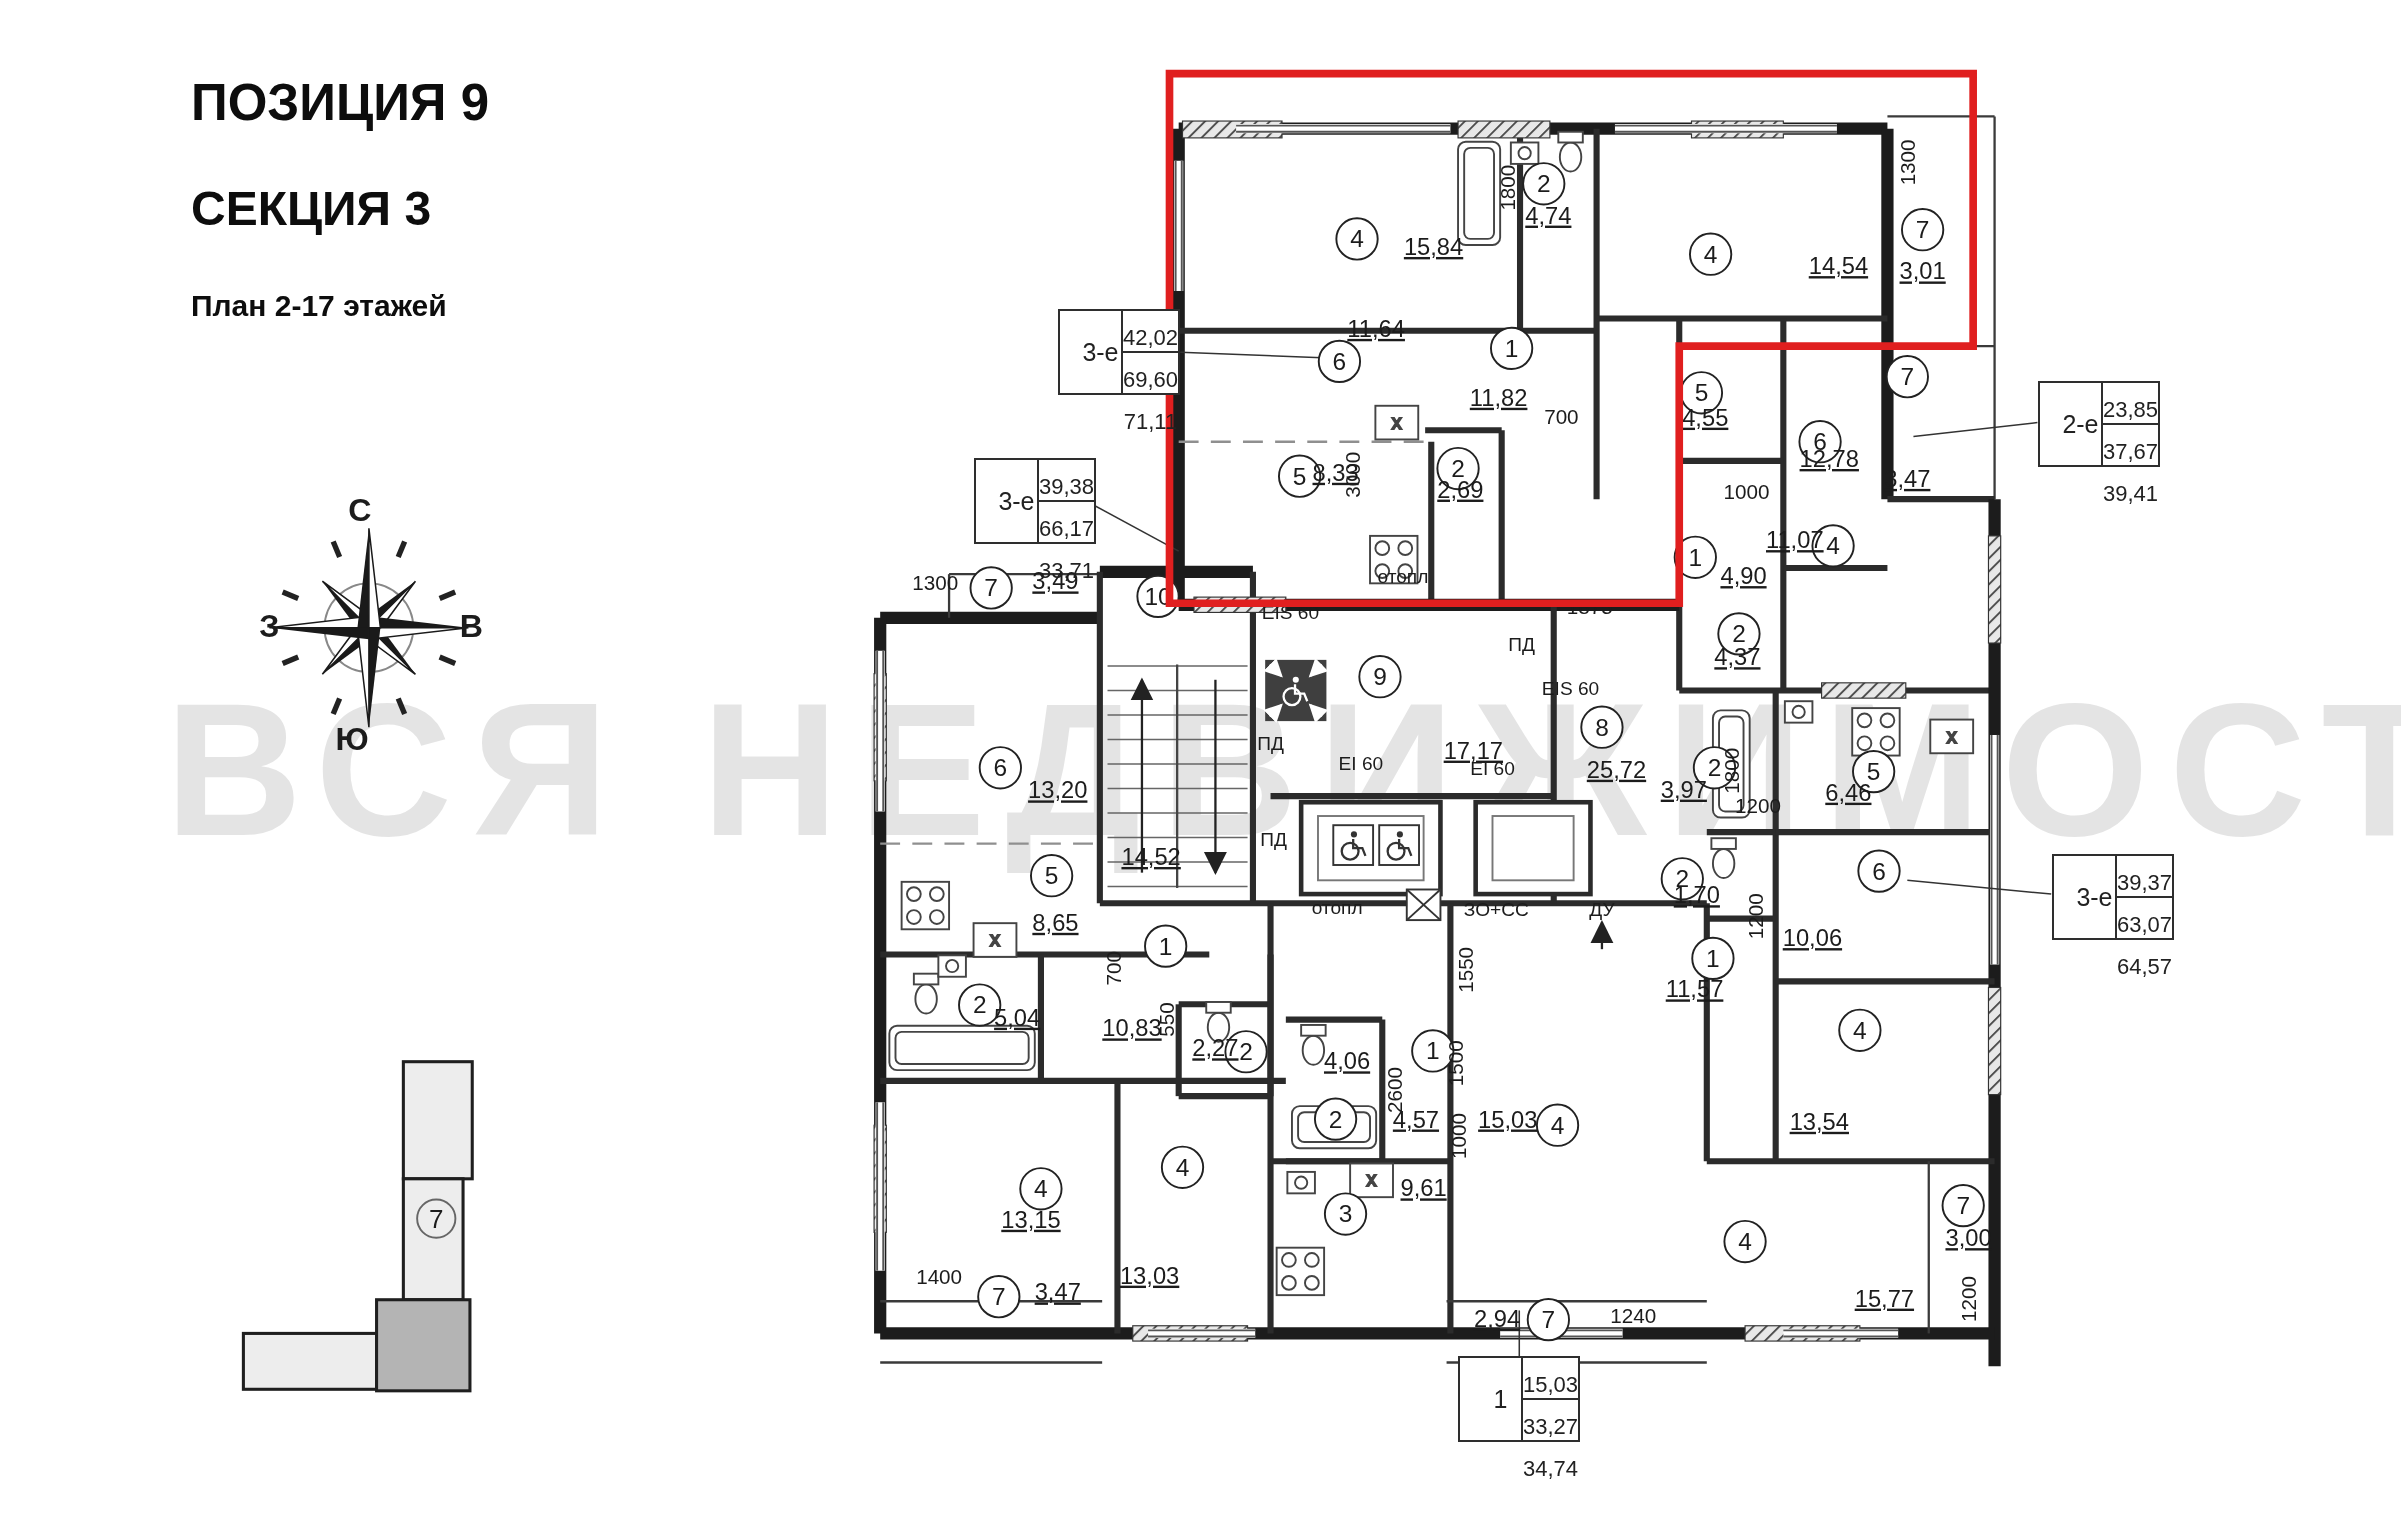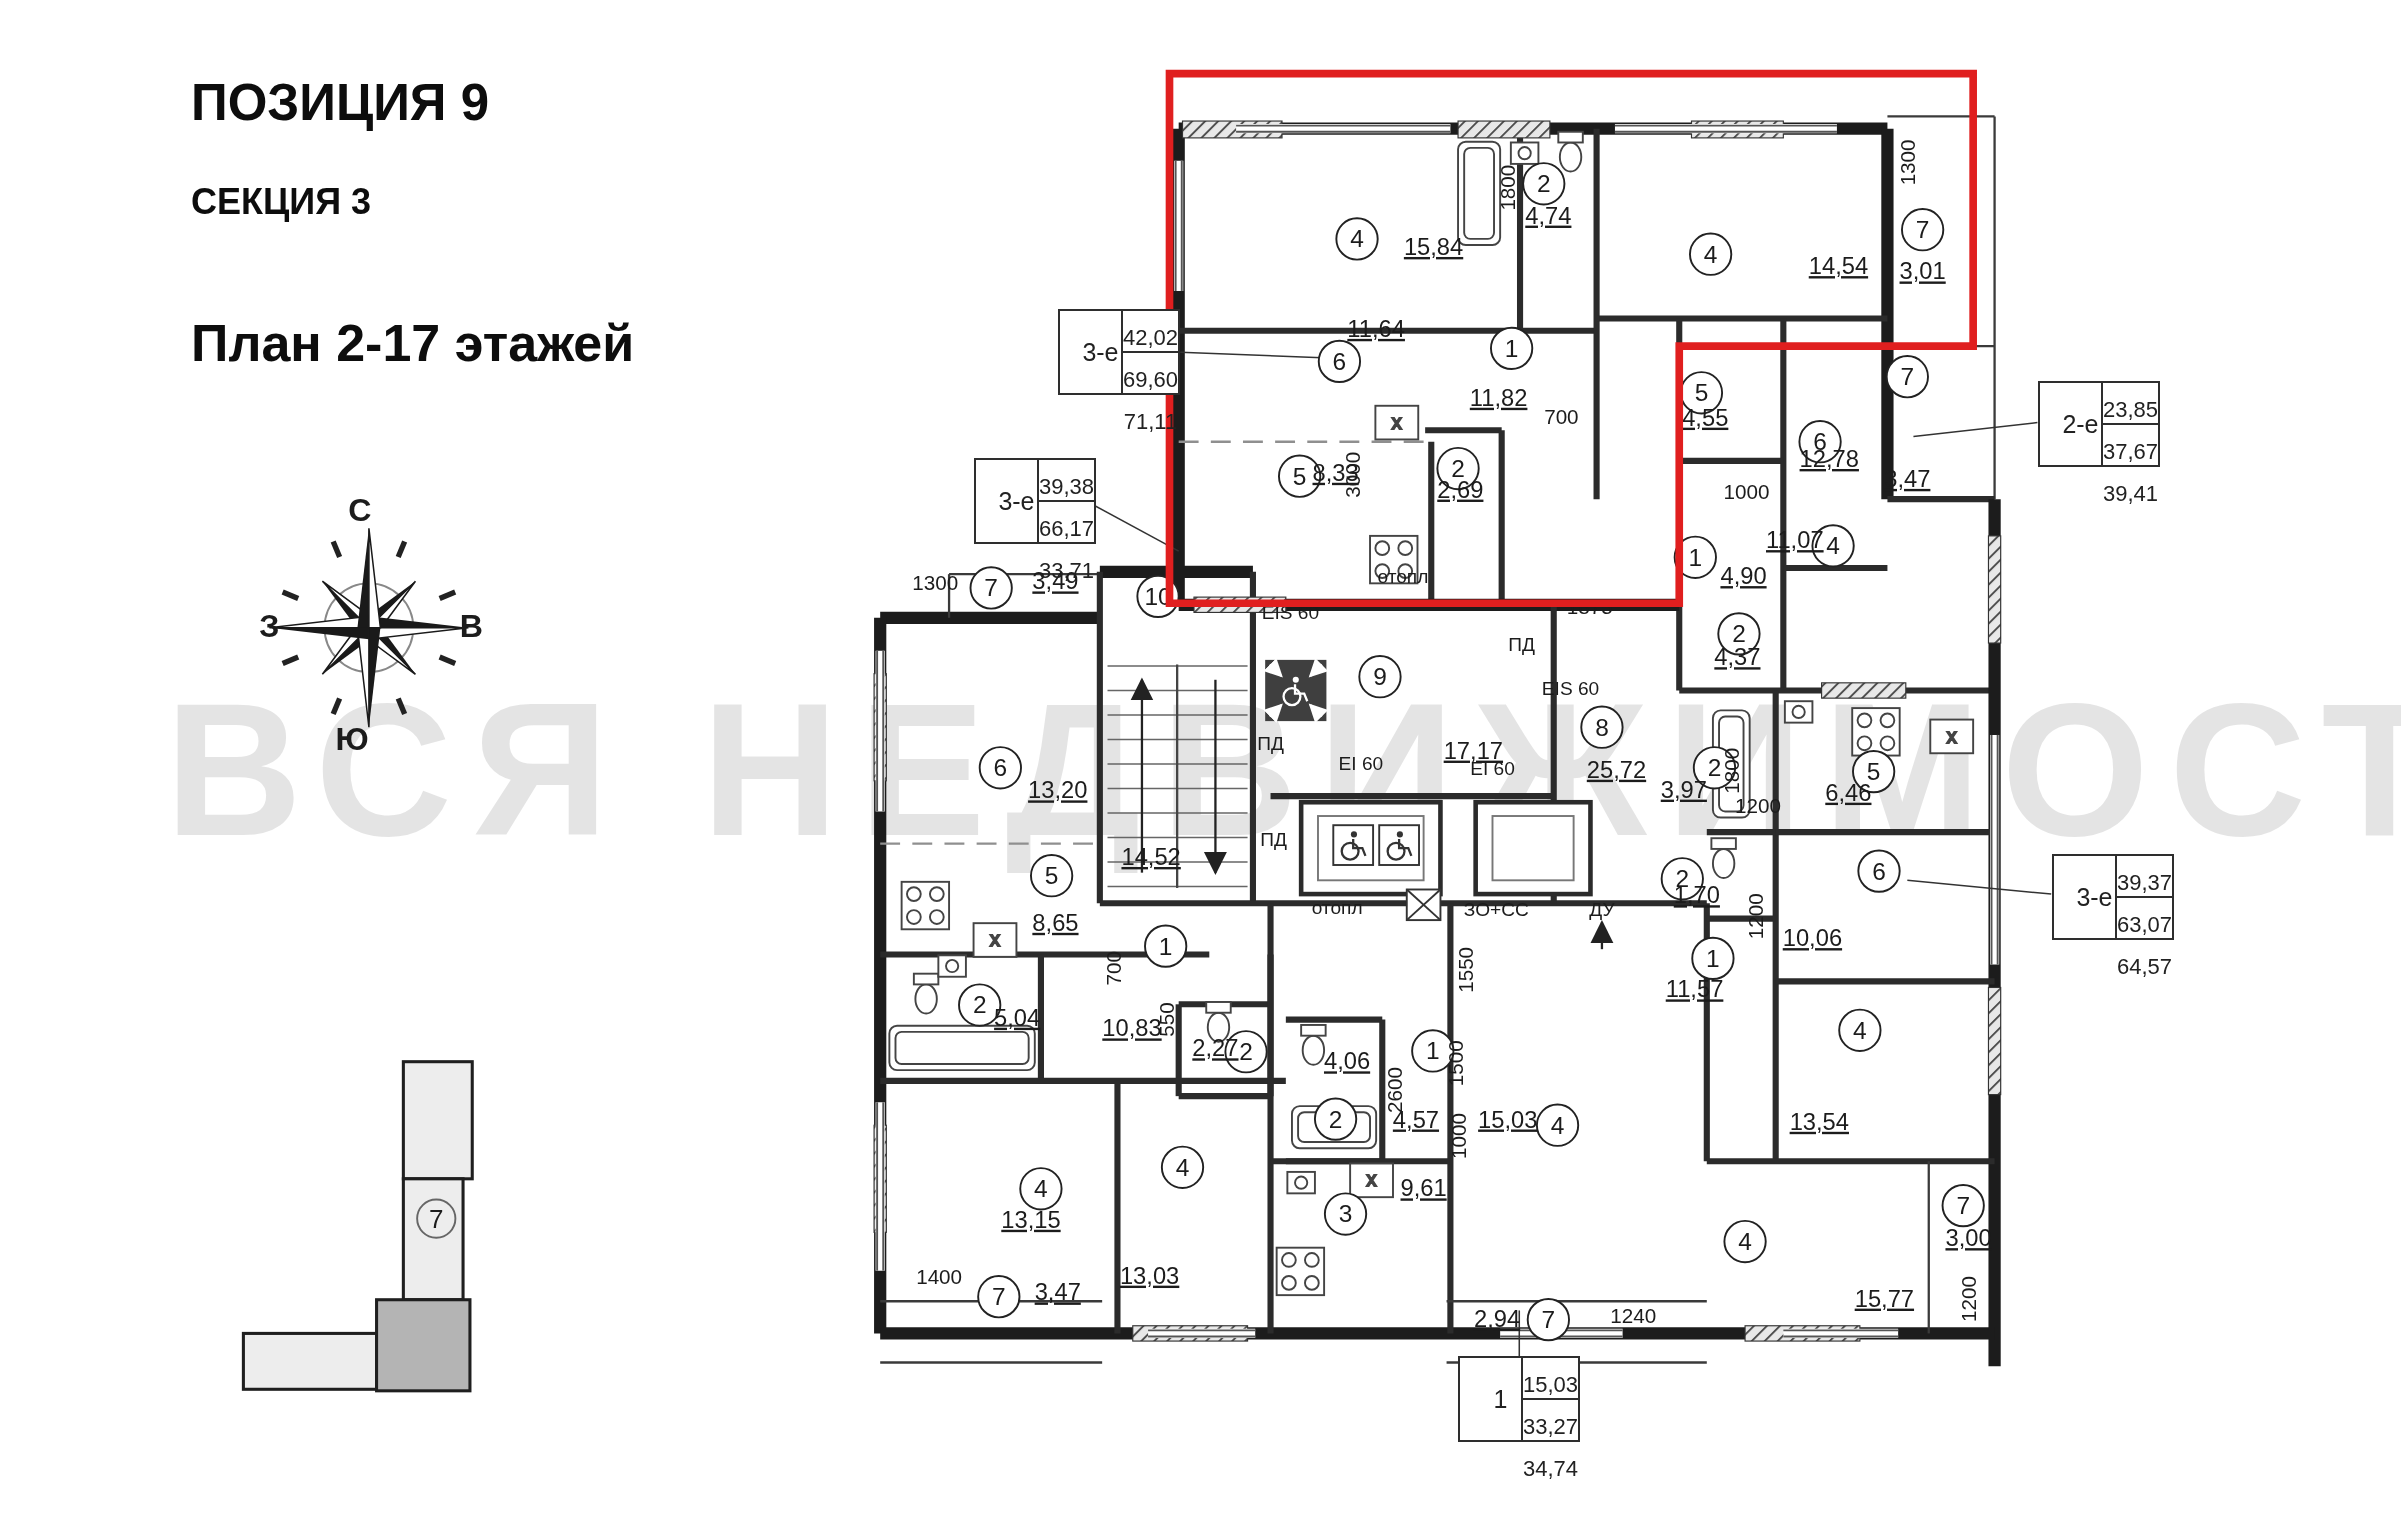"СЕКЦИЯ 3" #title-2 { font-size: 36px -> 48px }
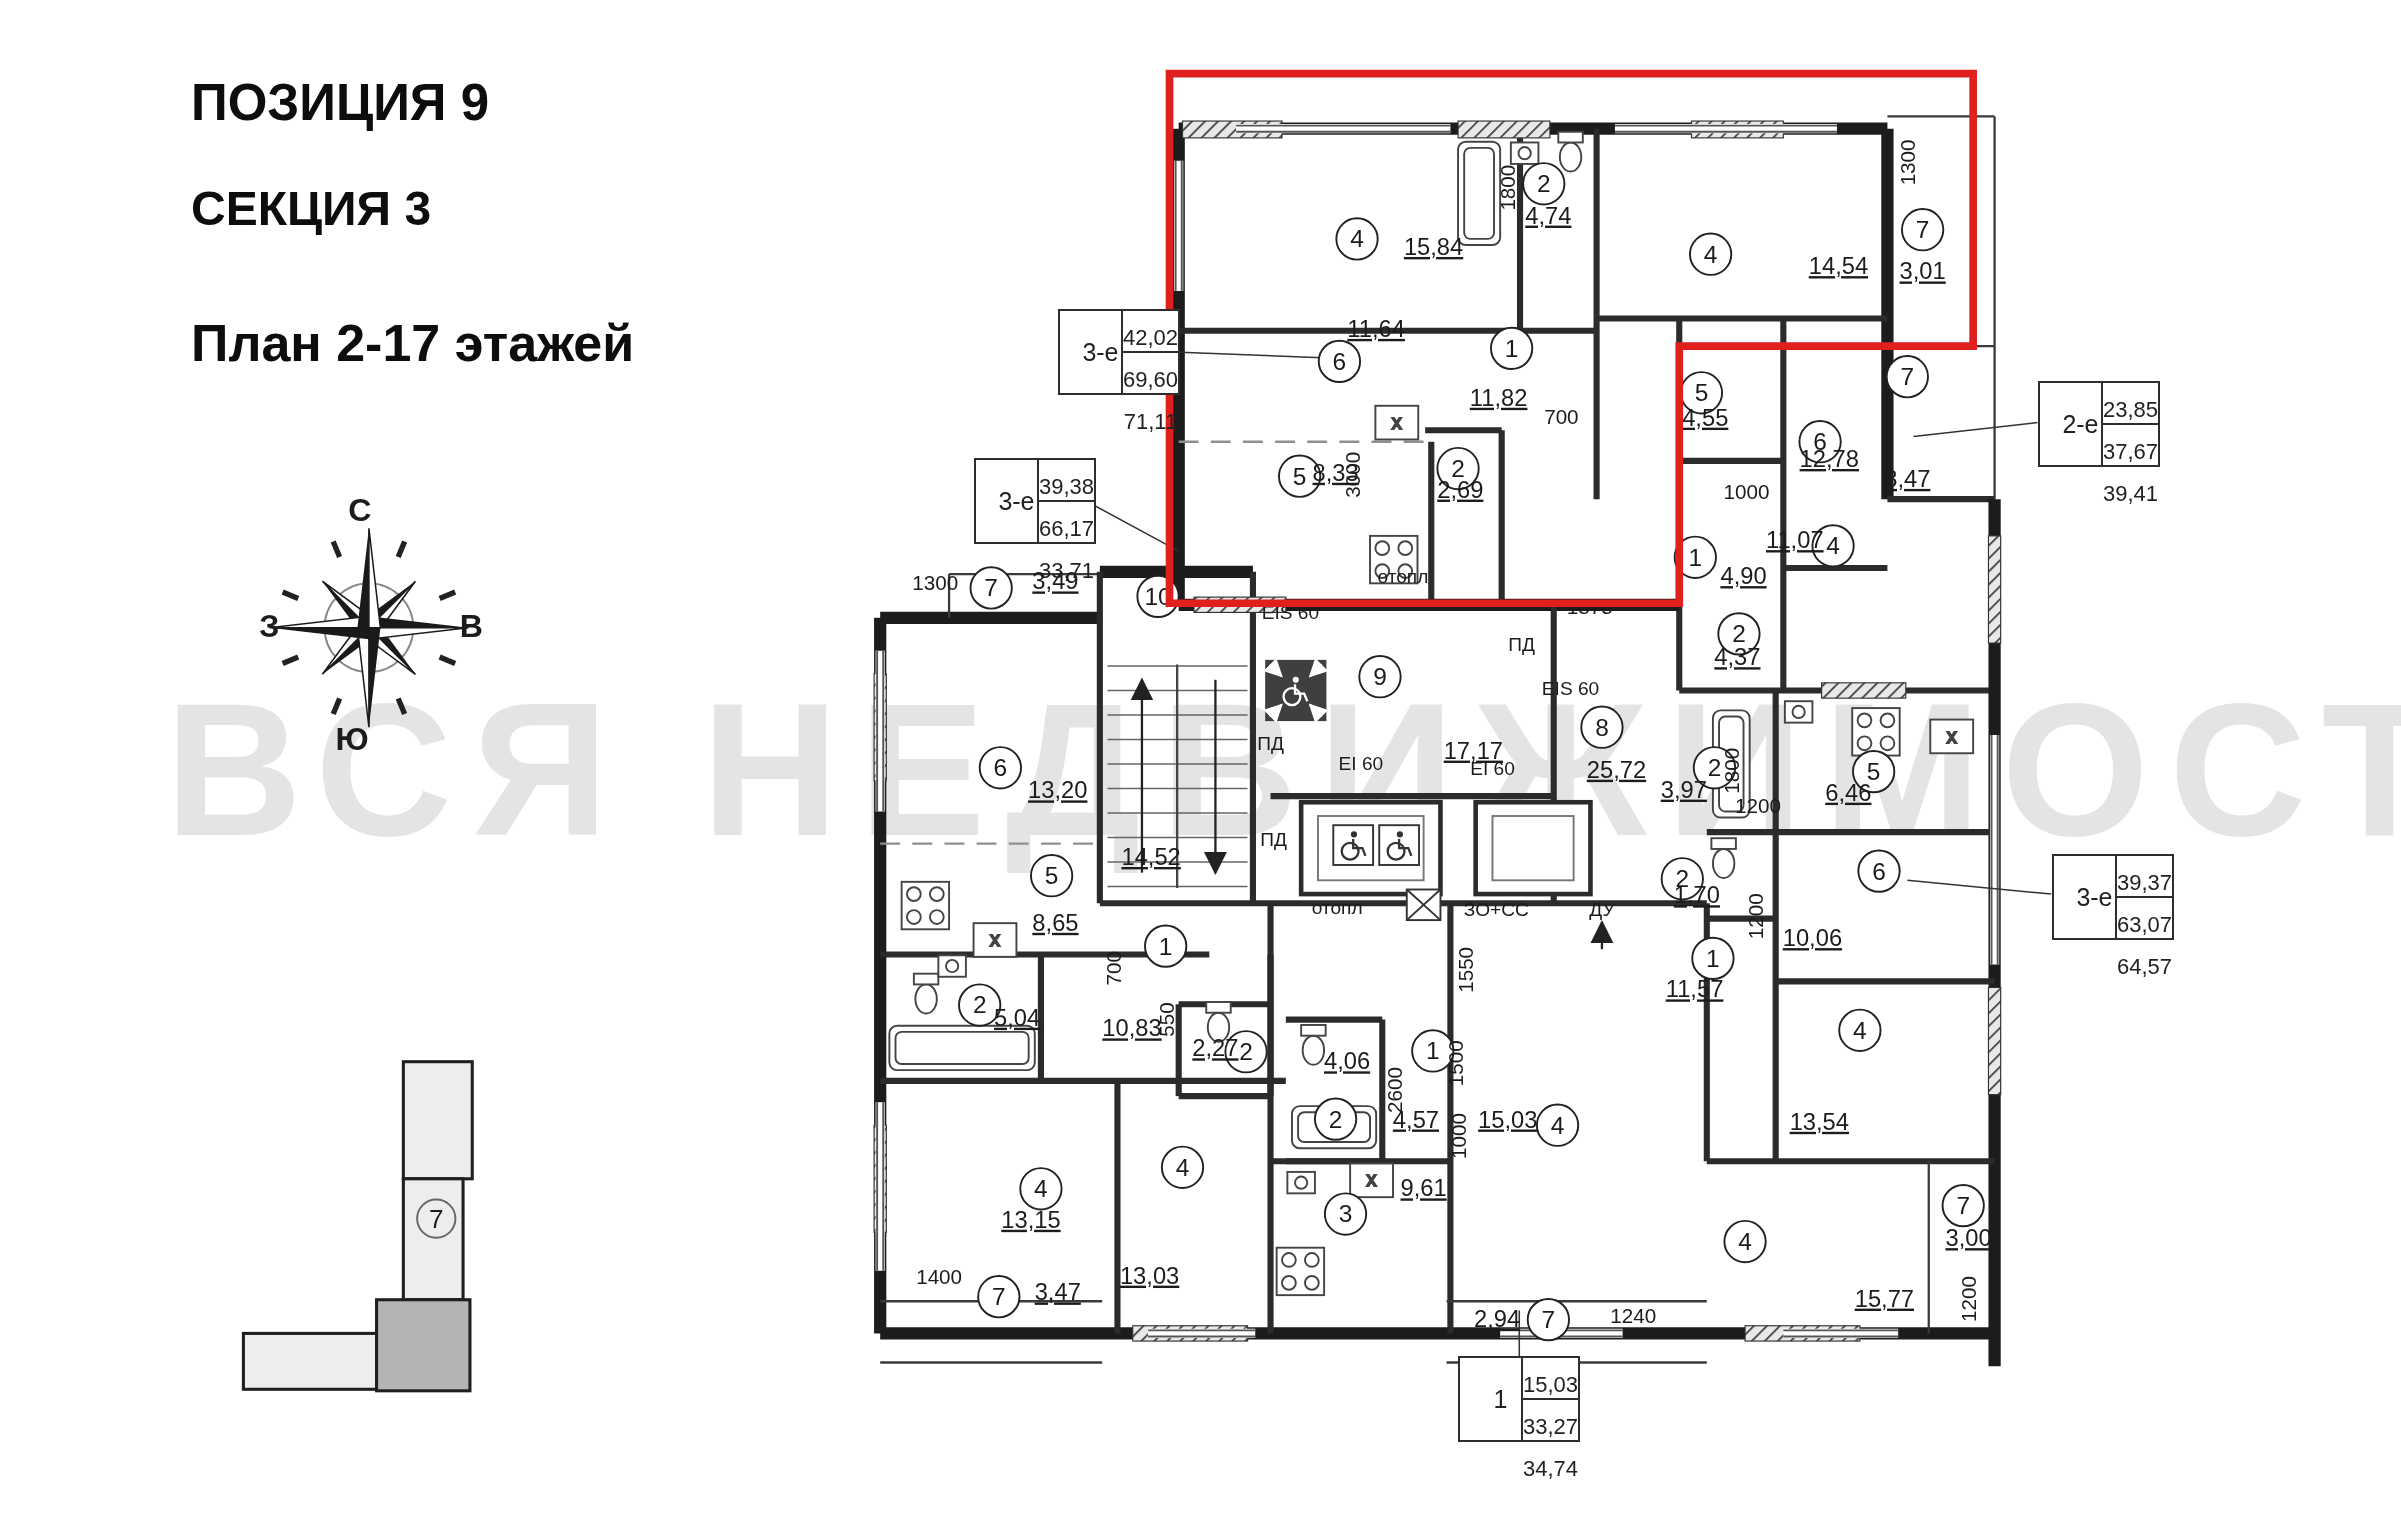"План 2-17 этажей" #title-3 { font-size: 52px -> 30px; margin-top: 24px -> none }
